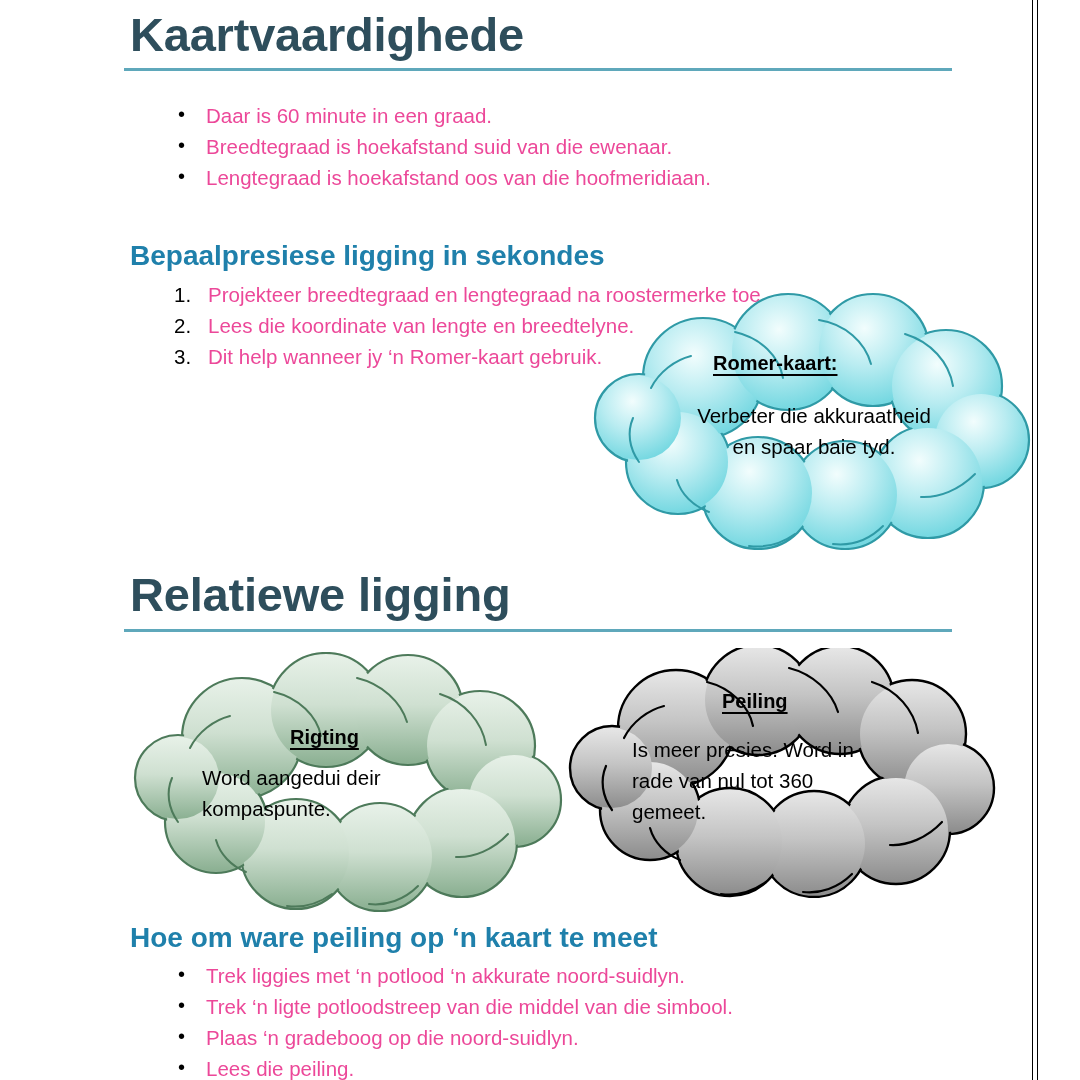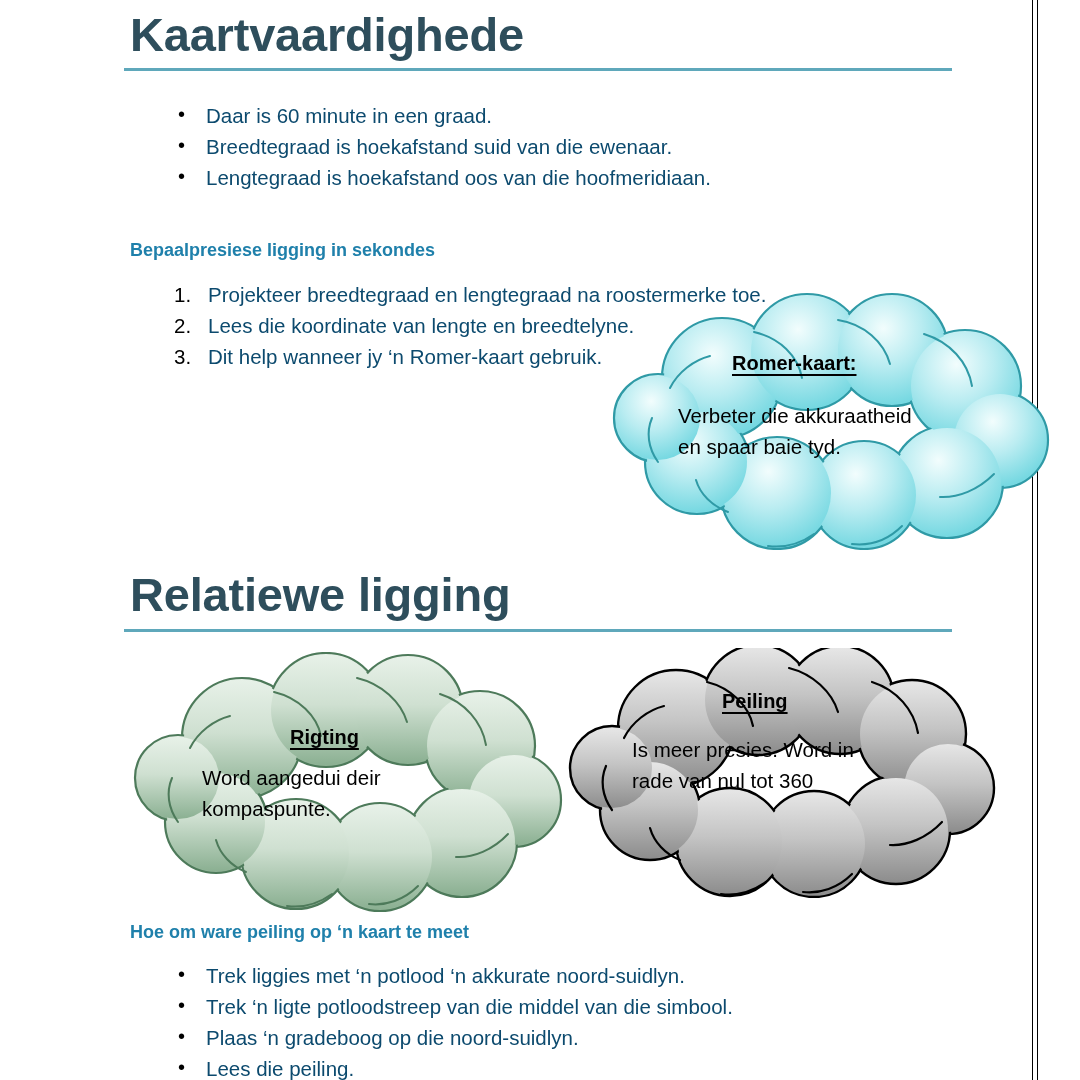"Daar is 60 minute in" .list li { color: #0c4a6e -> #ec4899 }
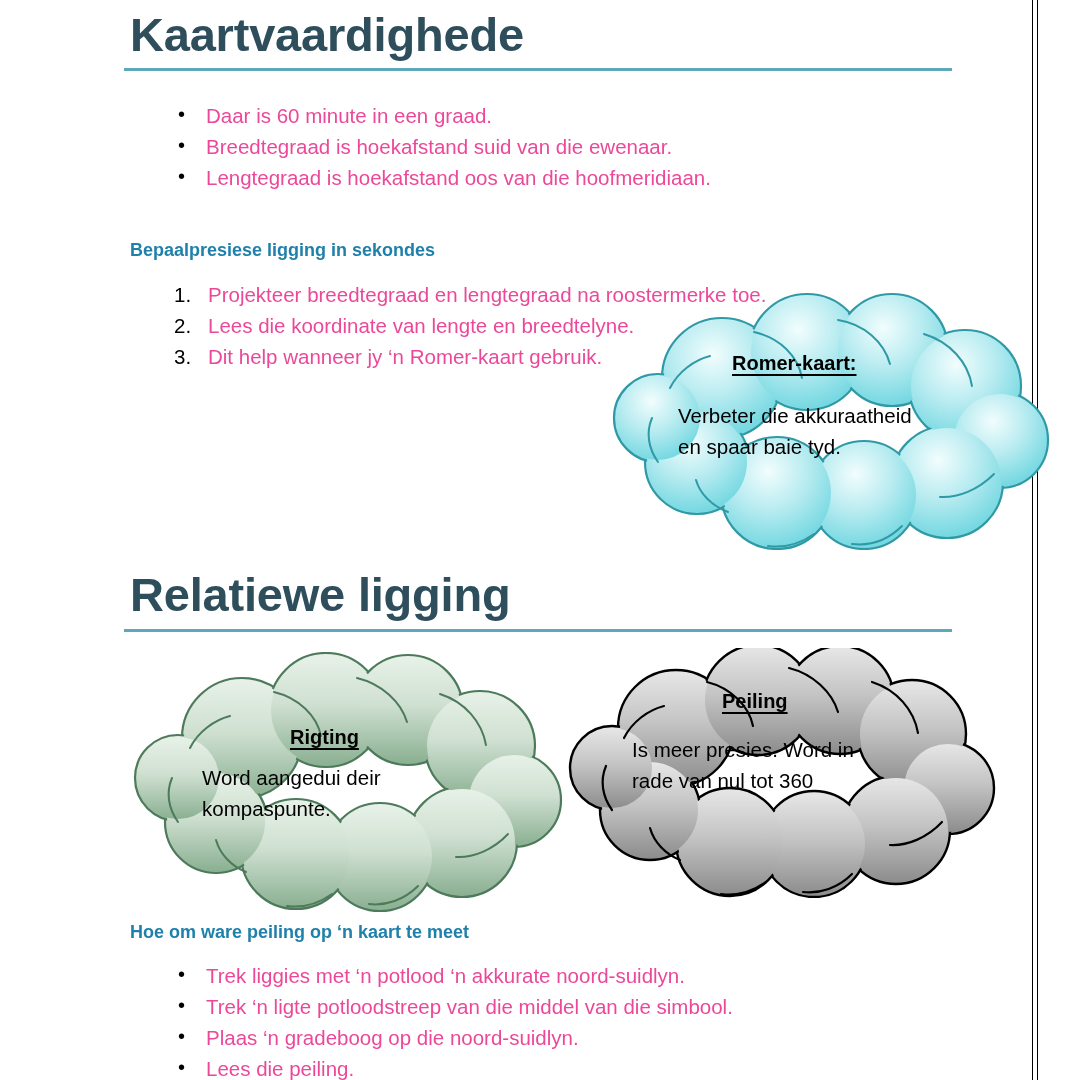"Bepaalpresiese ligging in sekondes" .sub-heading { font-size: 18px -> 28px }
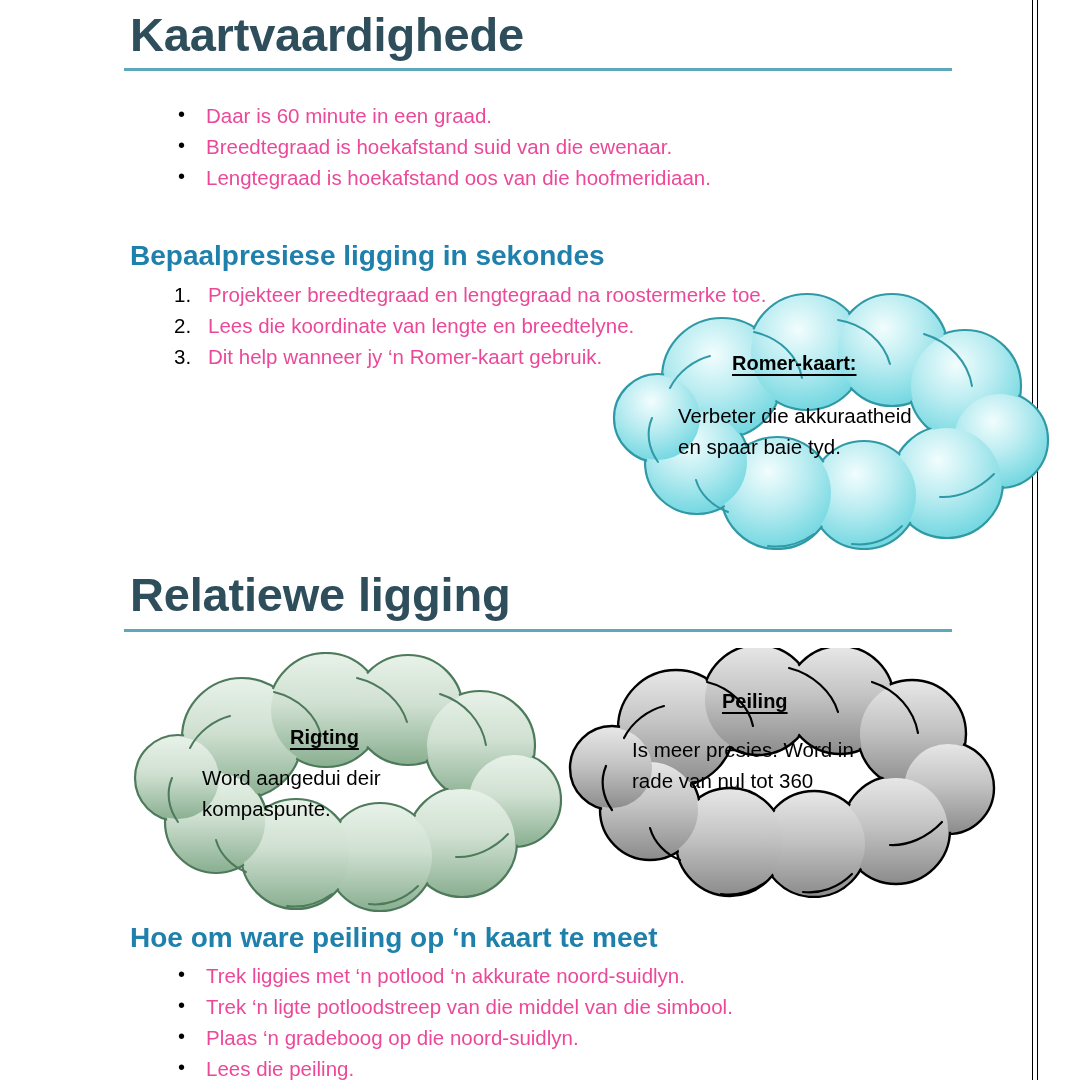"Romer-kaart:" div.cloud { left: 602px -> 583px }
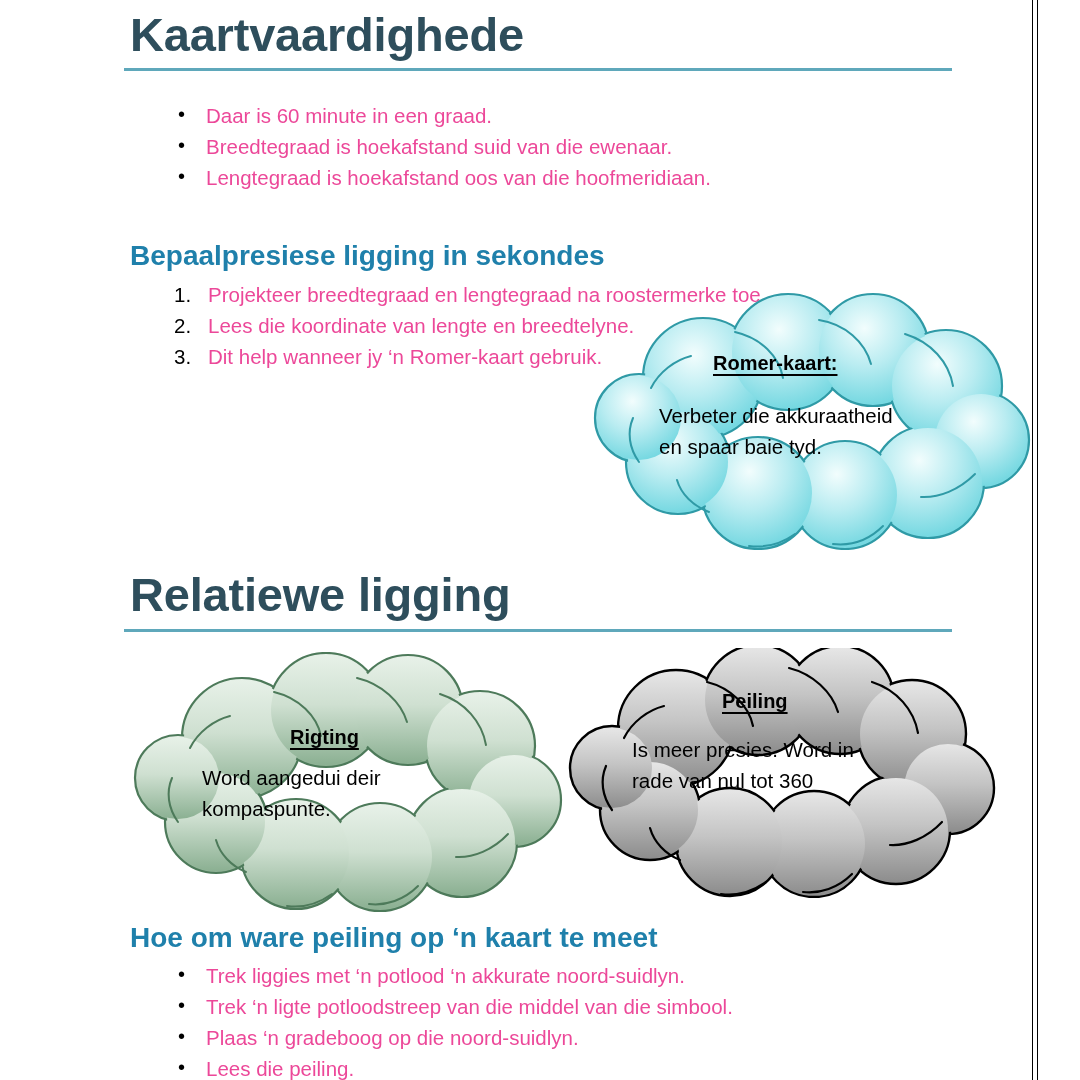"Verbeter die akkuraatheid" div.cloud-body { text-align: none -> center }
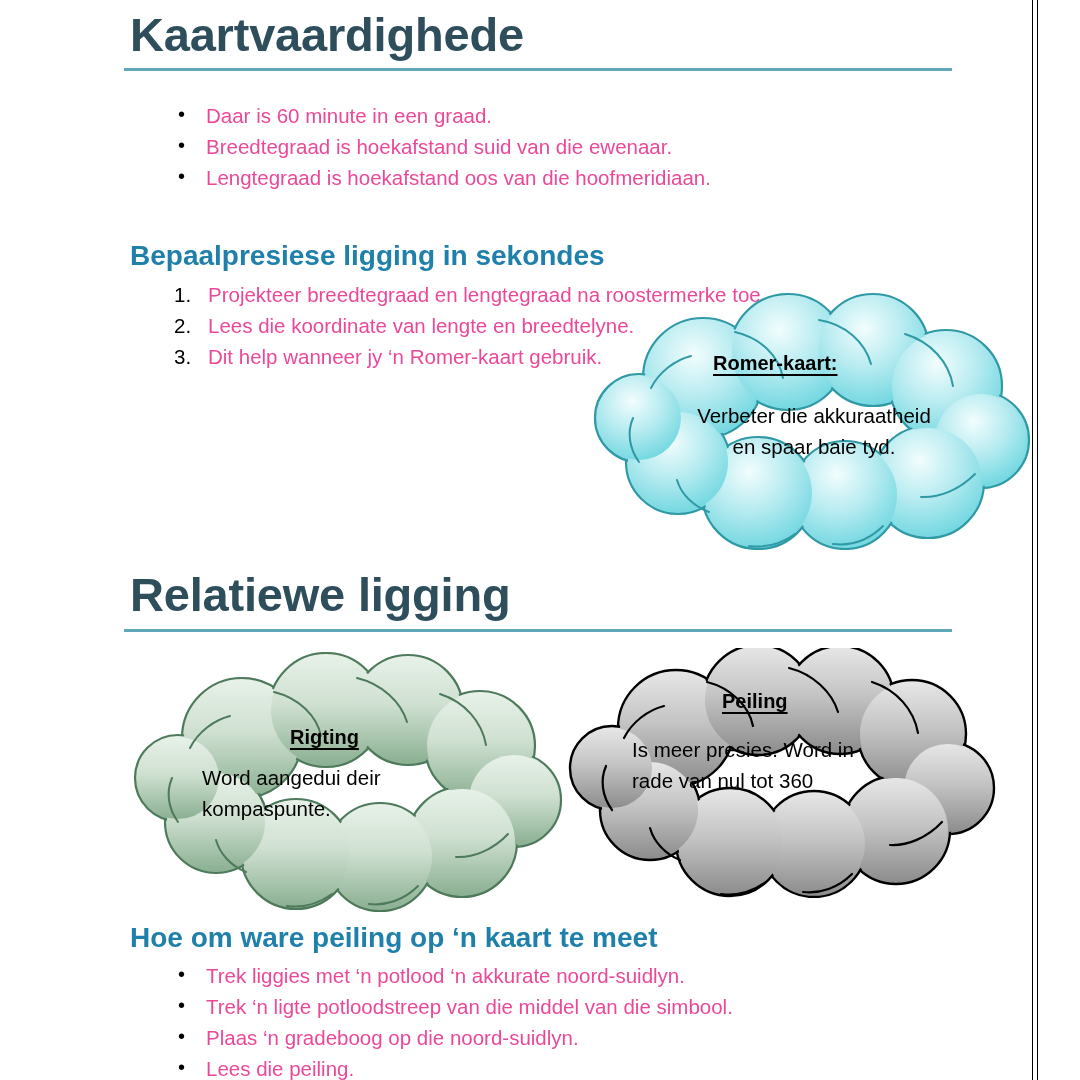"gemeet." div { html: none -> <div>gemeet.</div> }
